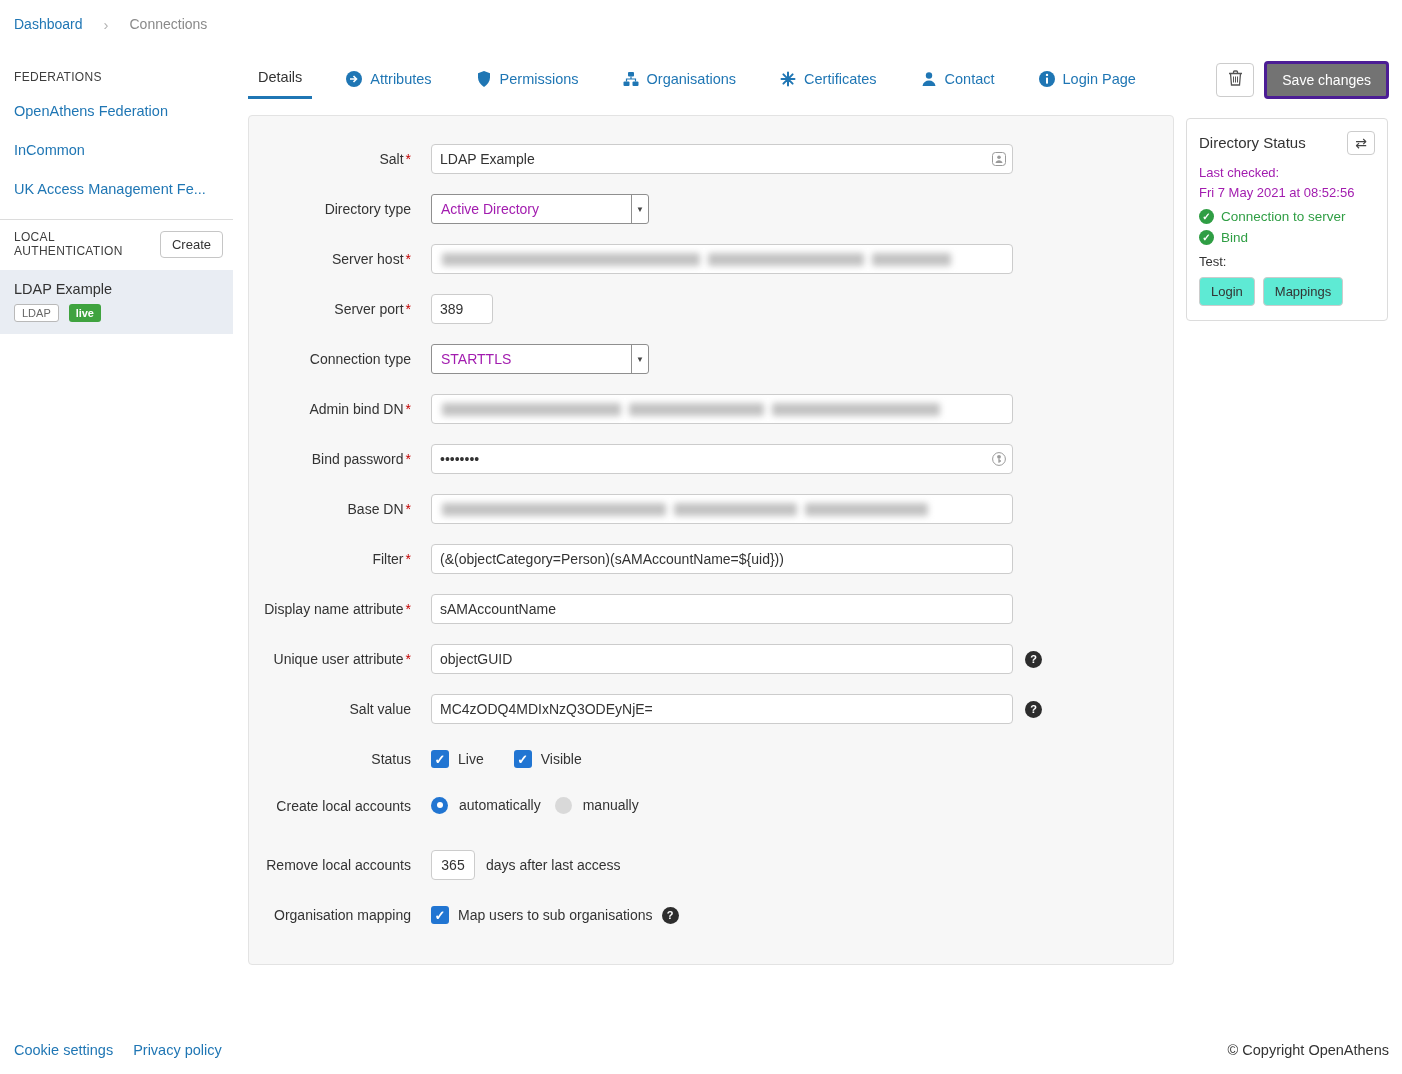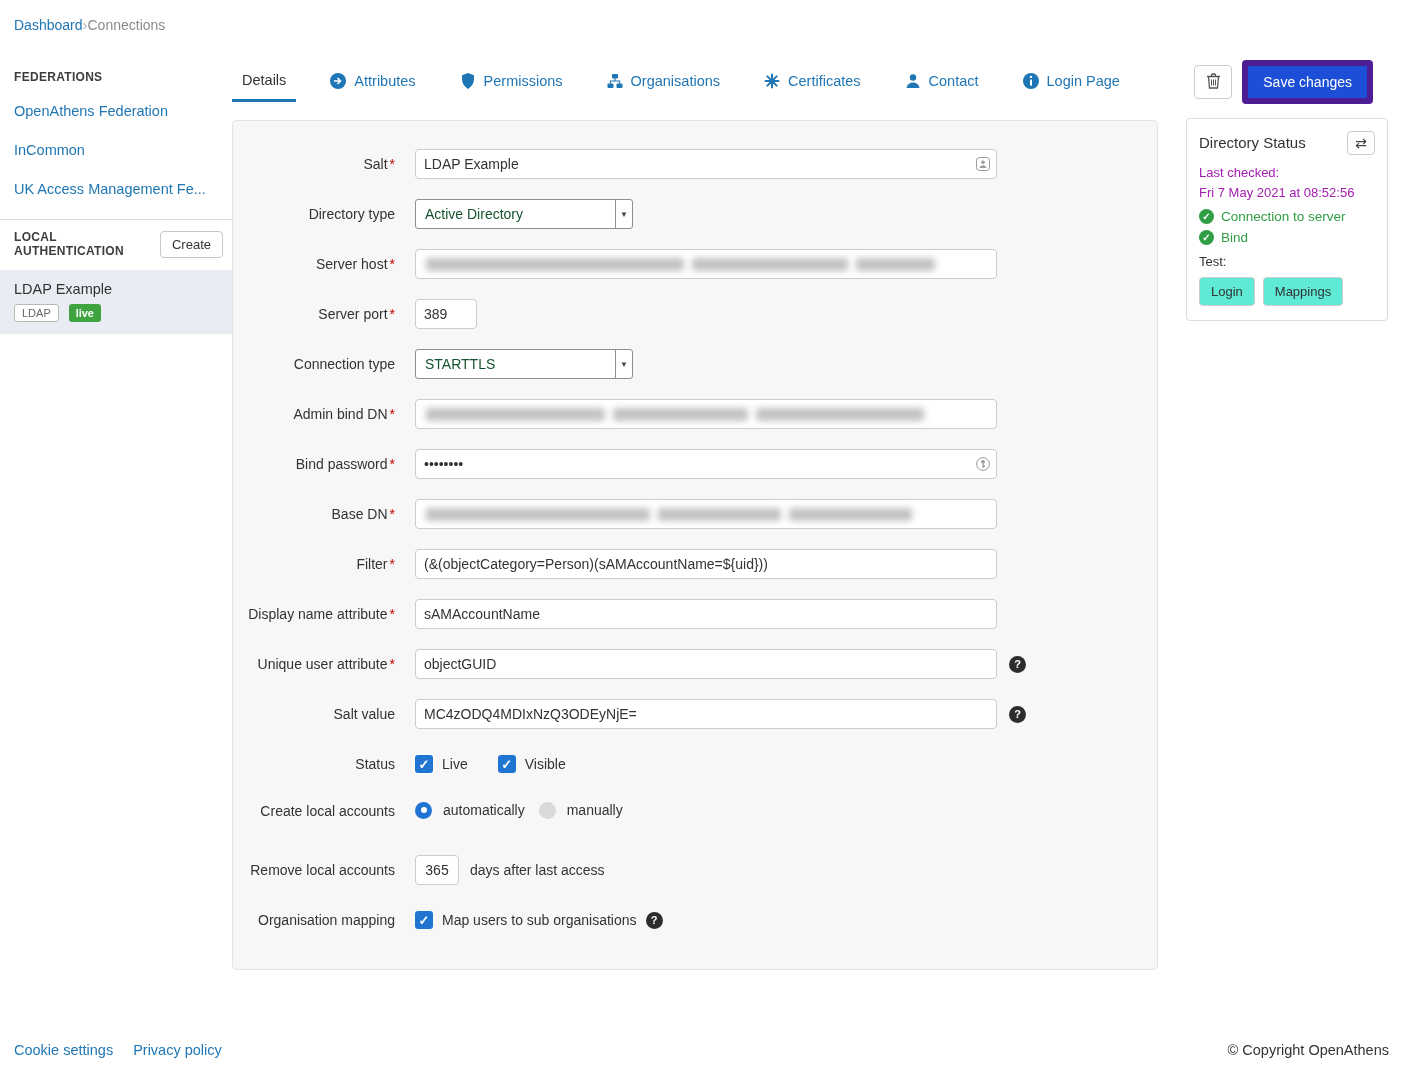"Dashboard" .breadcrumb { align-items: center -> flex-start; gap: 0 -> 21px }
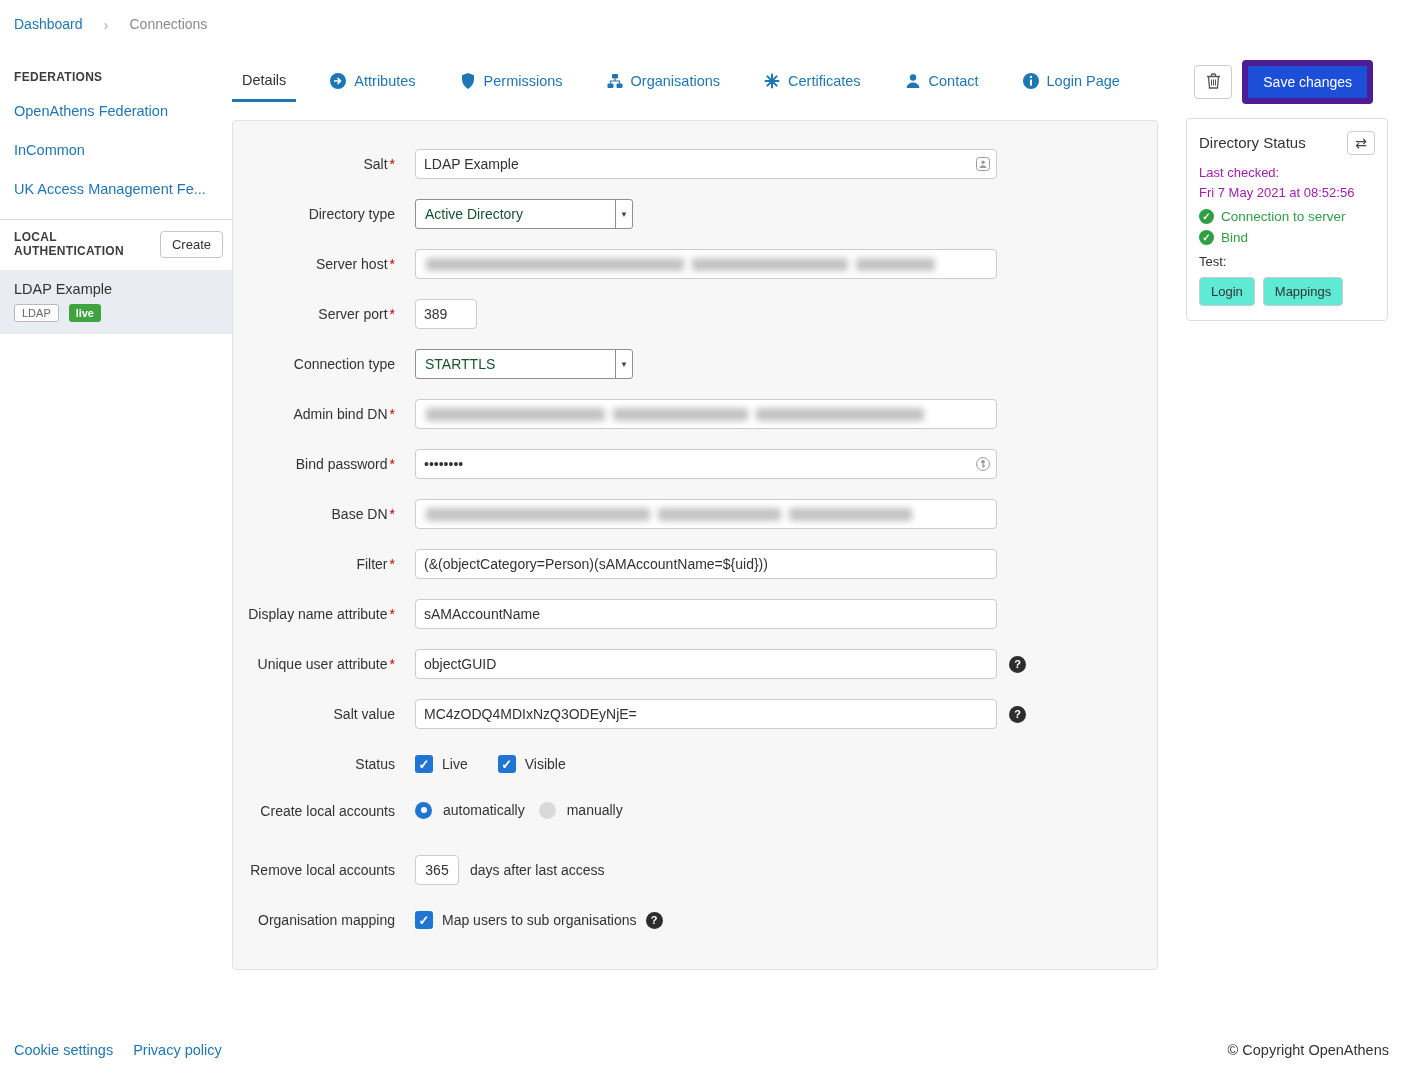"FEDERATIONS" .side-header { font-weight: bold -> none }
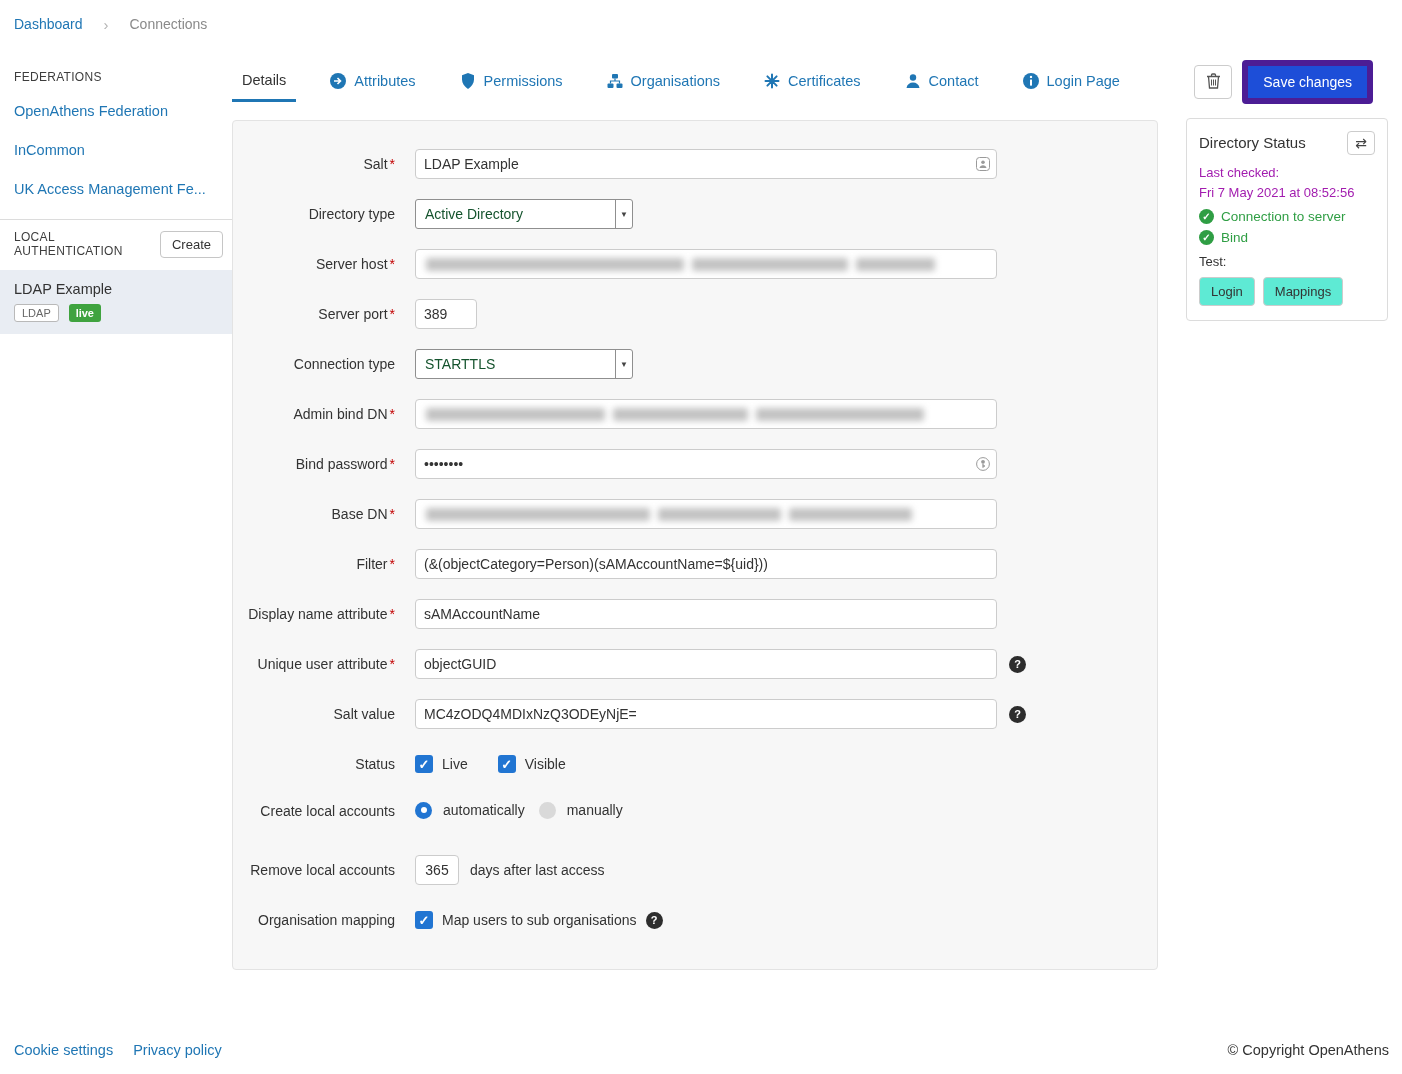"Details" .main { left: 232px -> 248px }
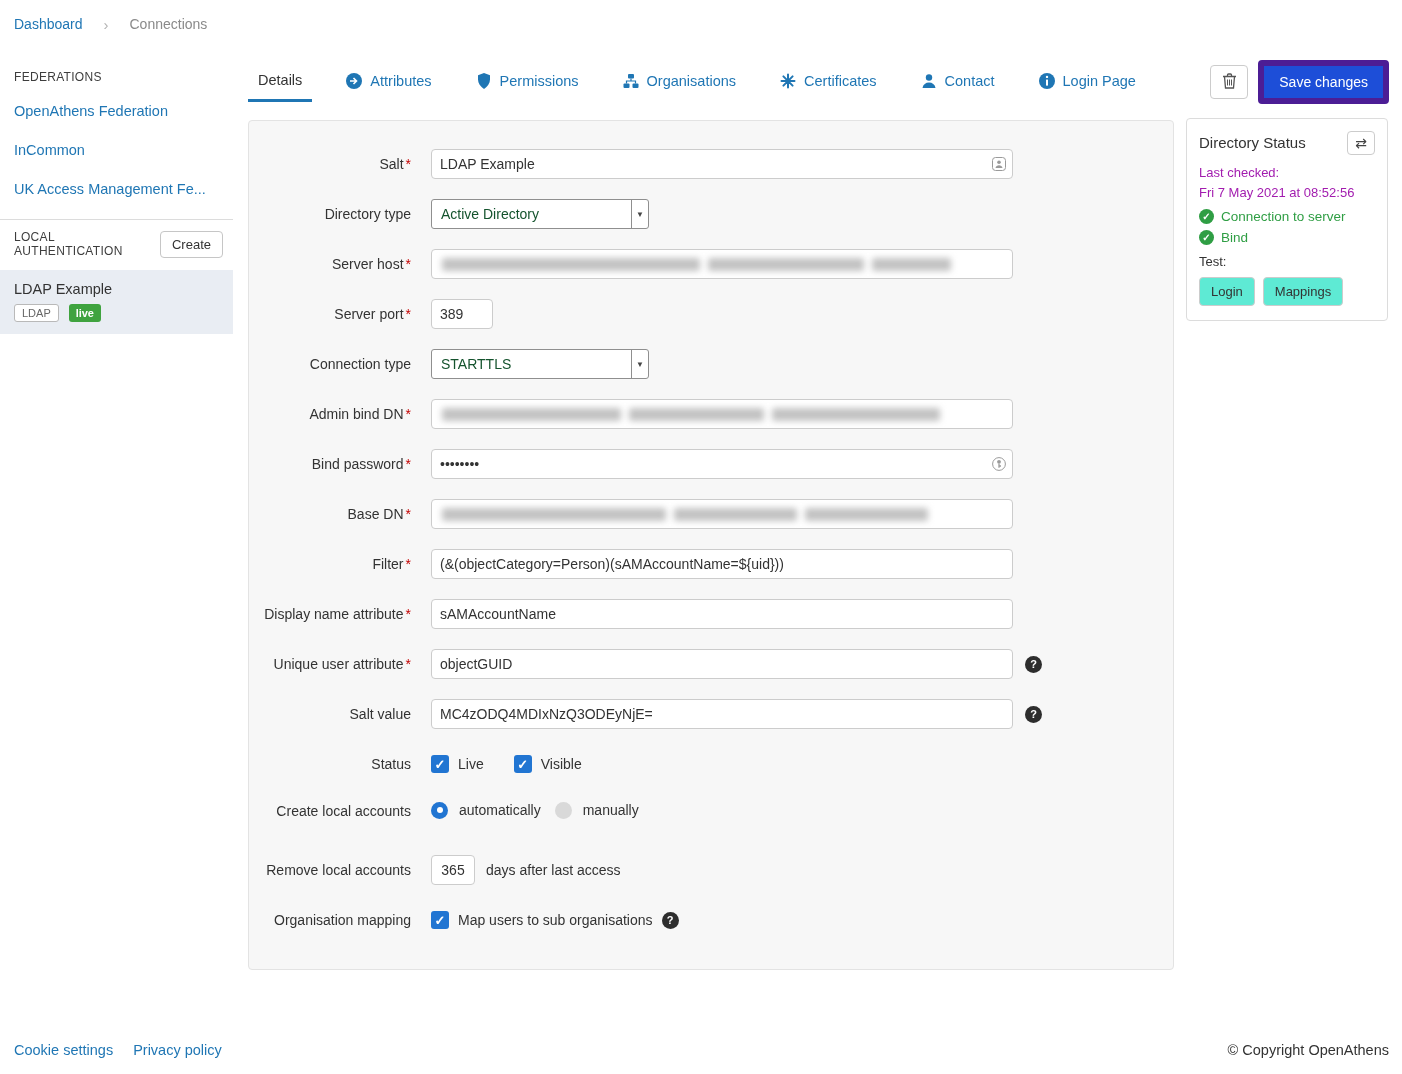"Save changes" .save-btn { background: #1d4ed8 -> #737373; border: 6px solid #4c1d95 -> 3px solid #4c1d95 }
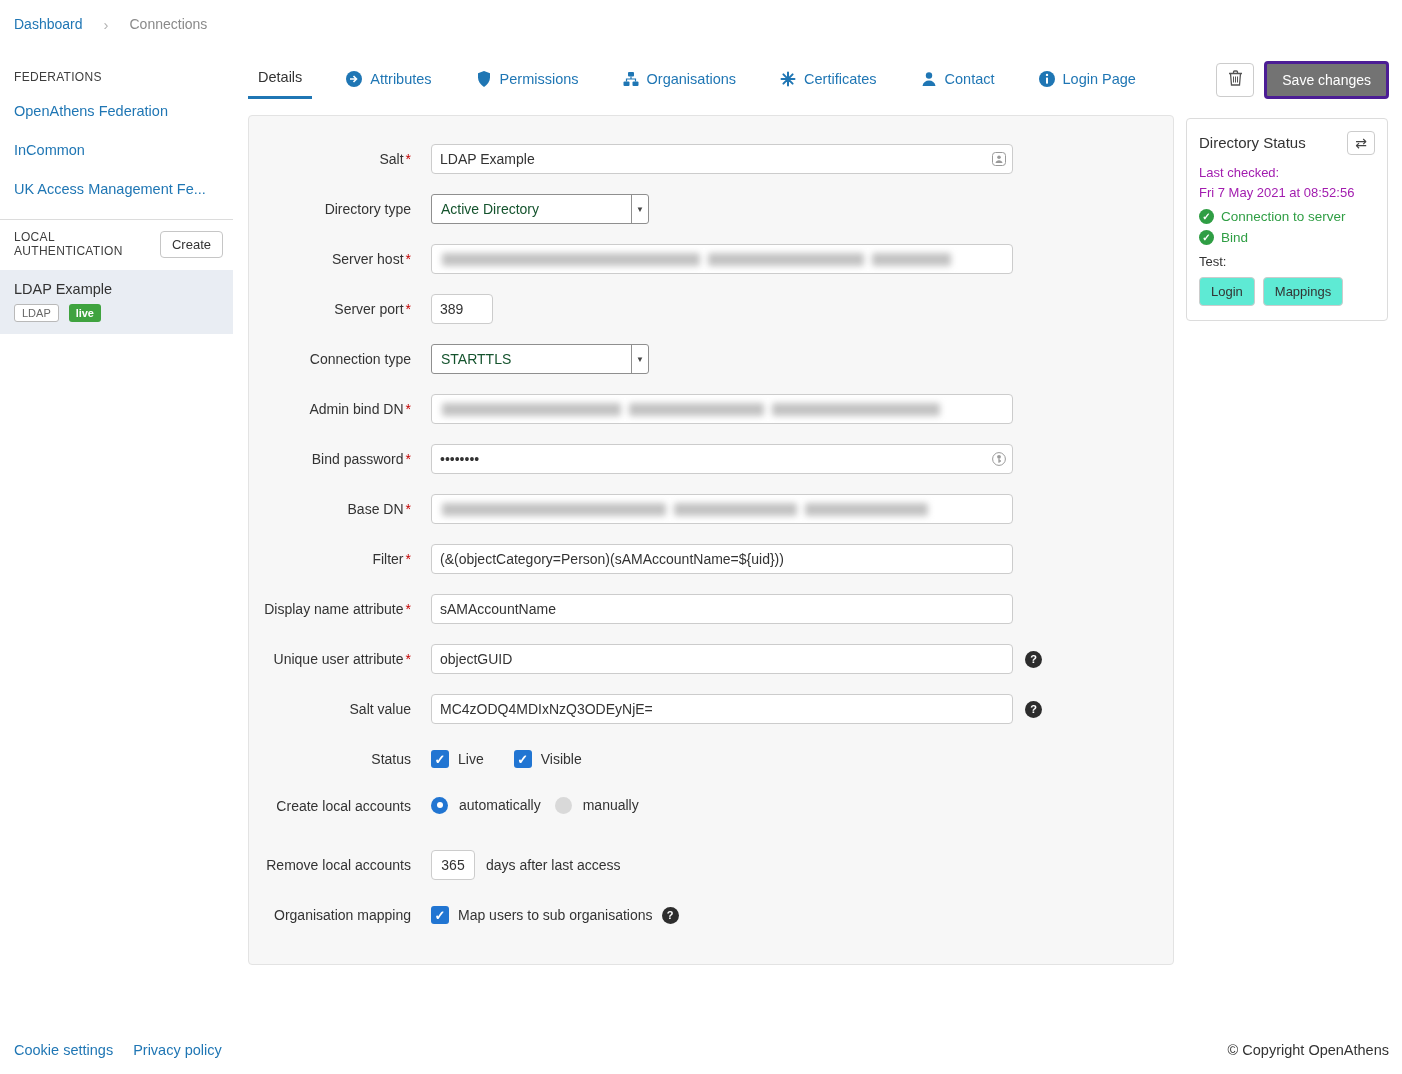"Active Directory" .sel-val { color: #14532d -> #a21caf }
